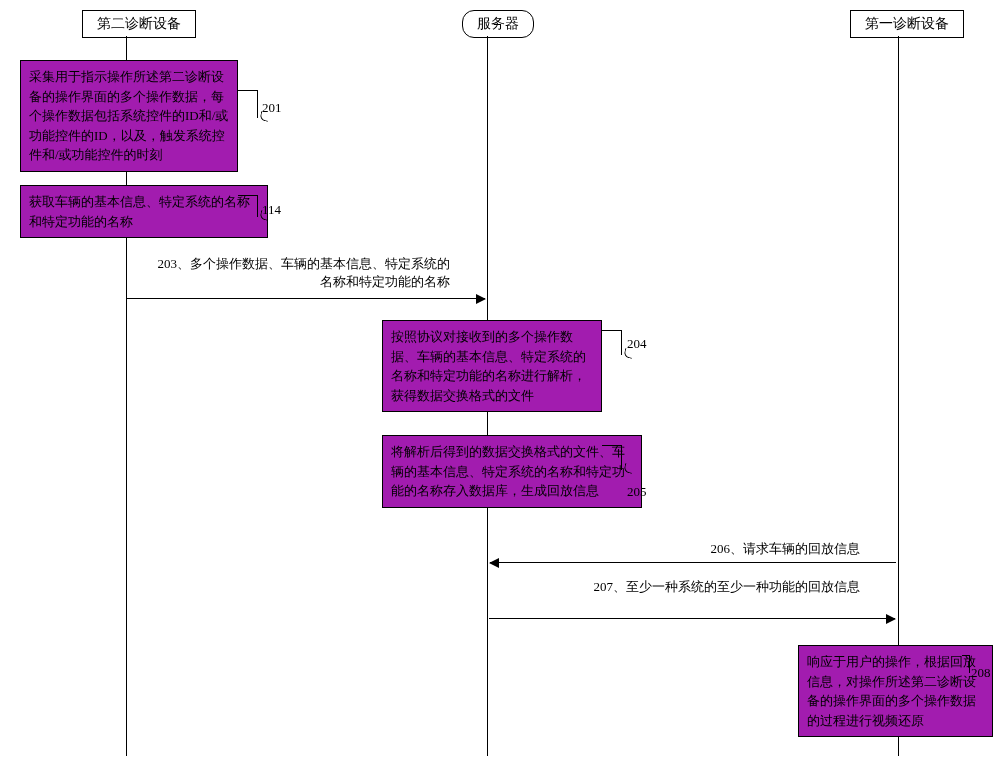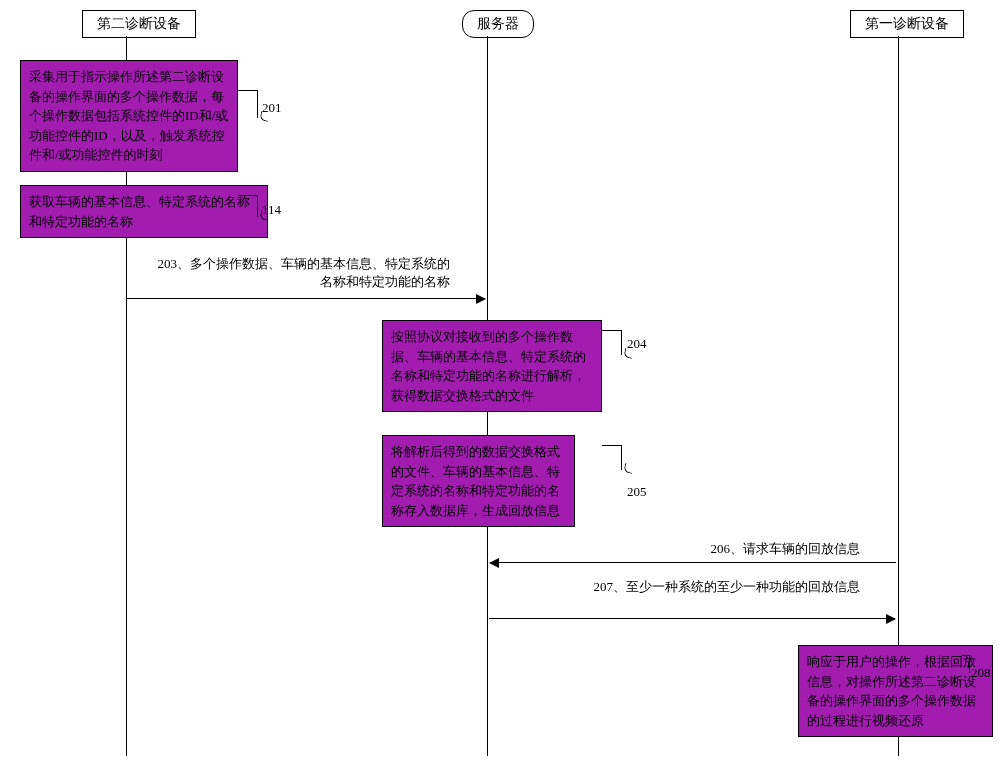"将解析后得到的数据交换格式的文件、车辆的基本信息、特定系统的名称和特定功能的名称" div.box { width: 193px -> 260px }
